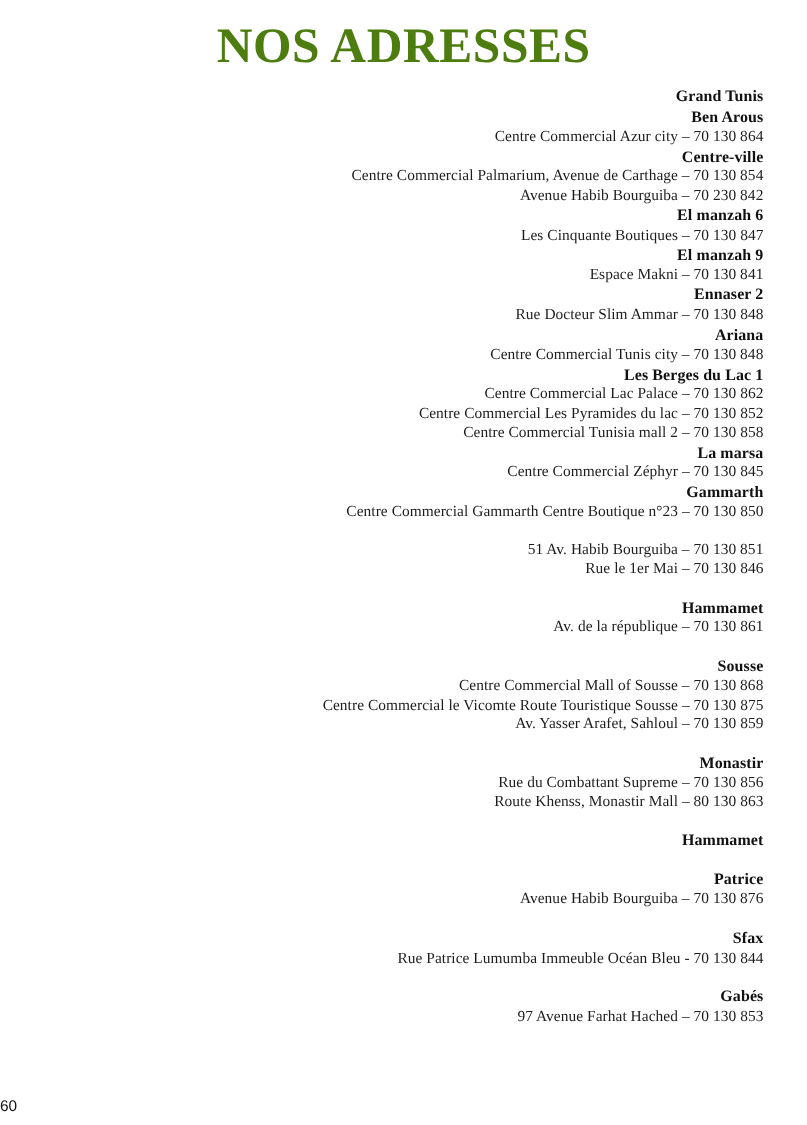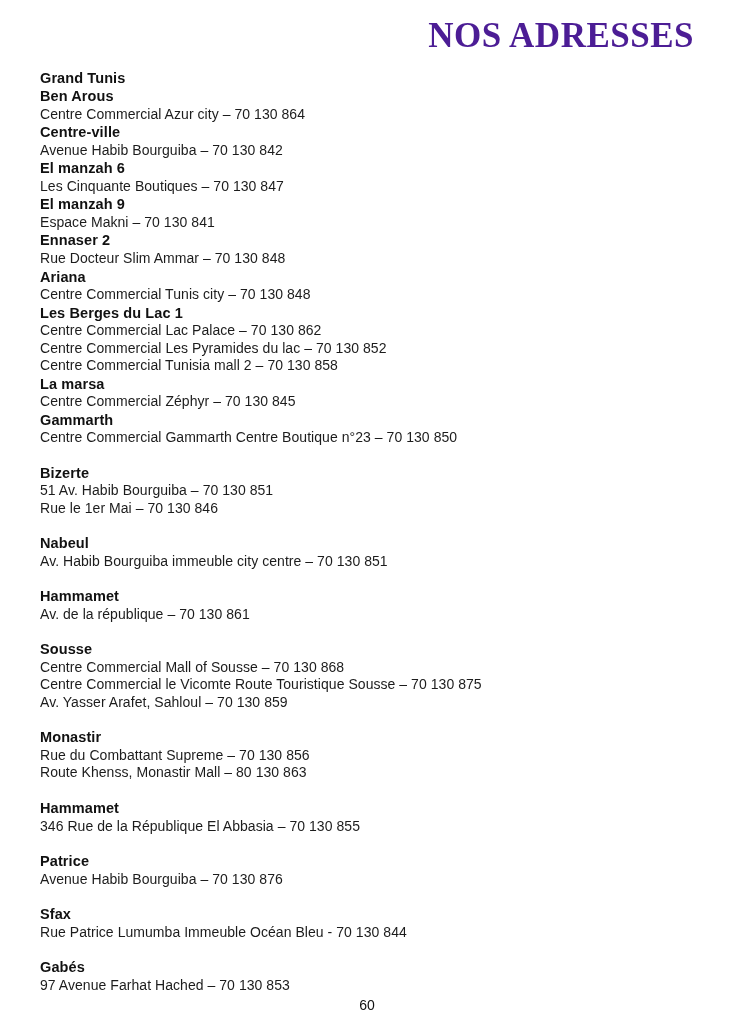"NOS ADRESSES" .doc-title { color: #4c1d95 -> #4d7c0f; font-size: 35px -> 45px; text-align: right -> center }
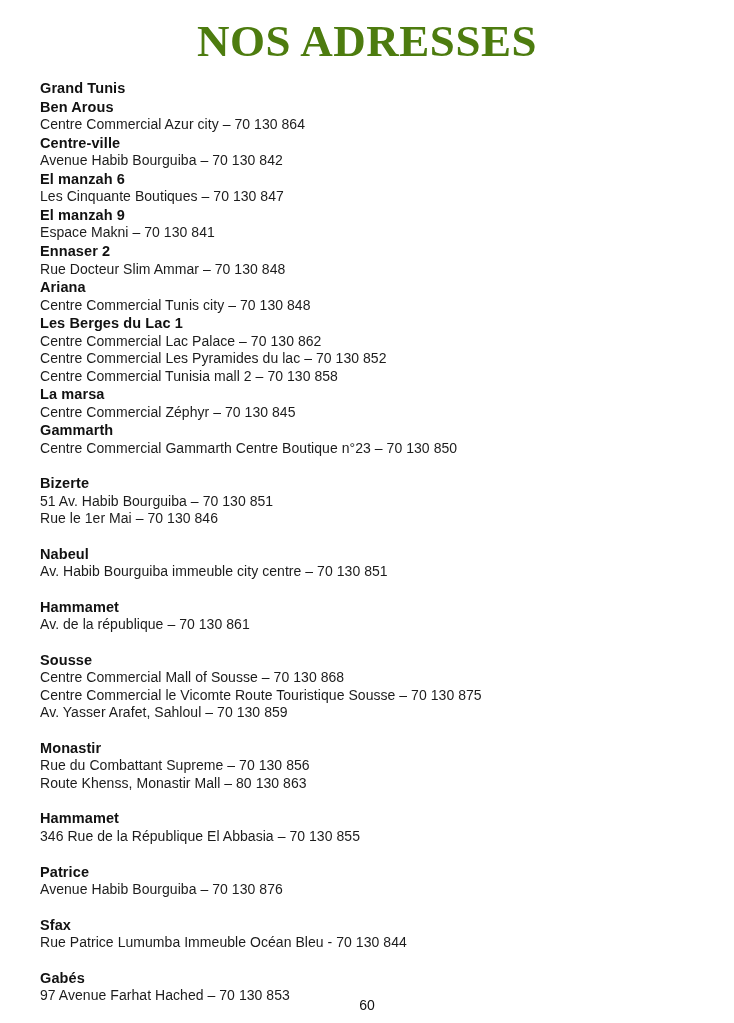"Grand Tunis" .section { font-family: none -> Liberation Serif, serif; text-align: left -> right }
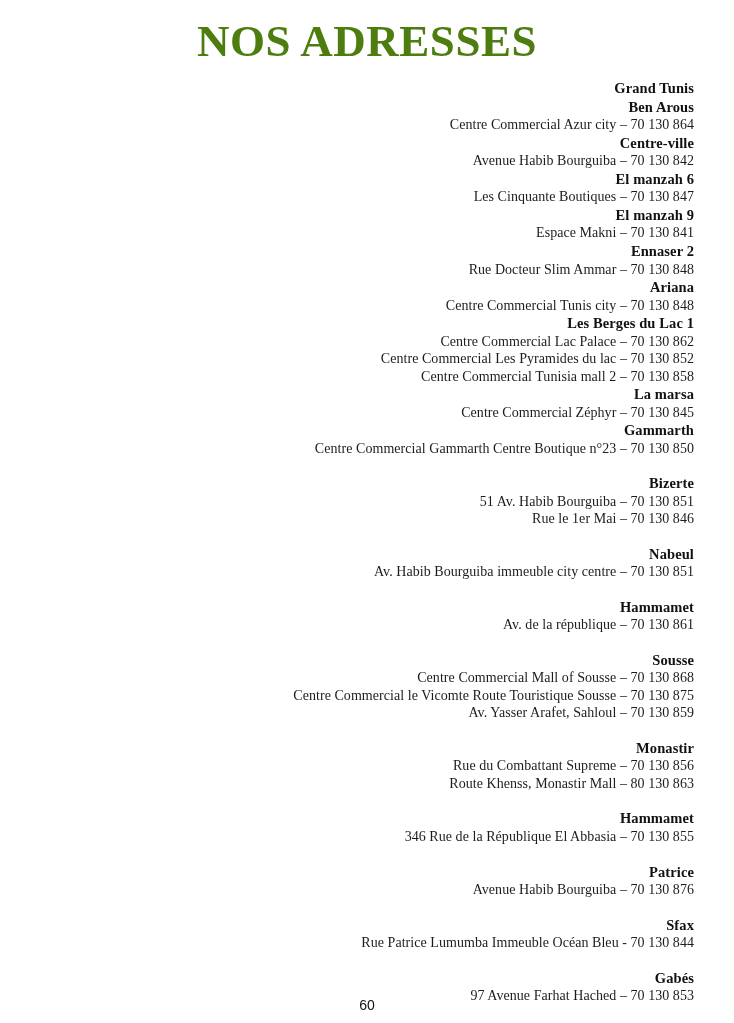"Centre Commercial Palmarium, Avenue de" div.addr { html: none -> <div>Centre Commercial Palmarium, Avenue de Carthage – 70 130 854</div> }
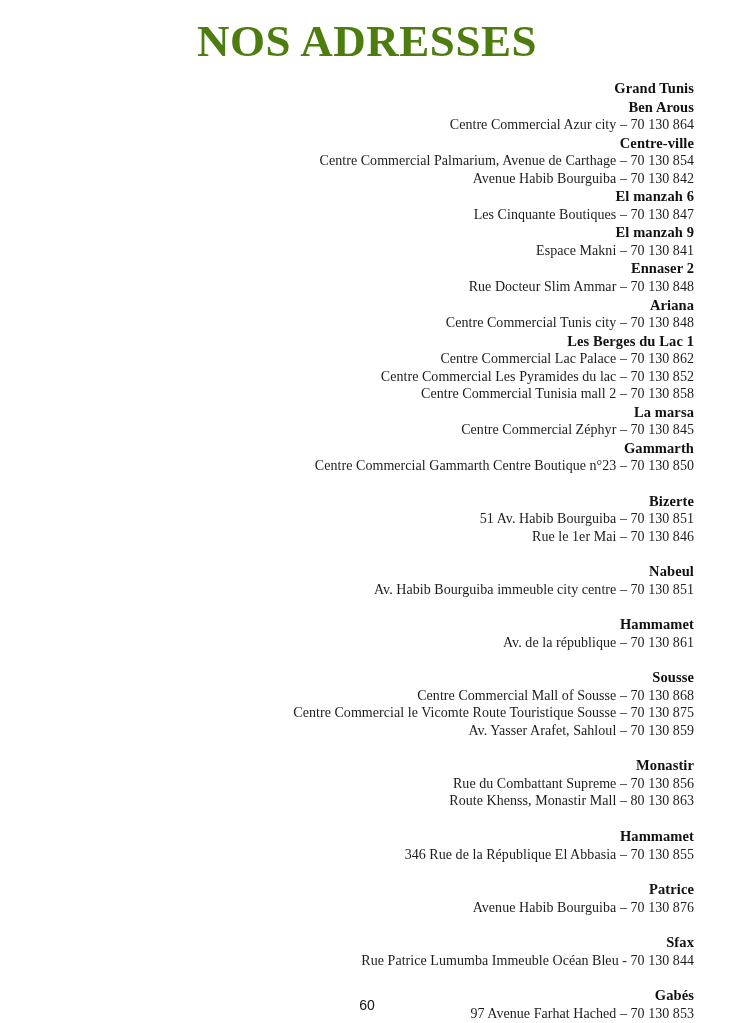"Avenue Habib Bourguiba – 70 130 842" div.addr { text: 70 130 842 -> 70 230 842 }
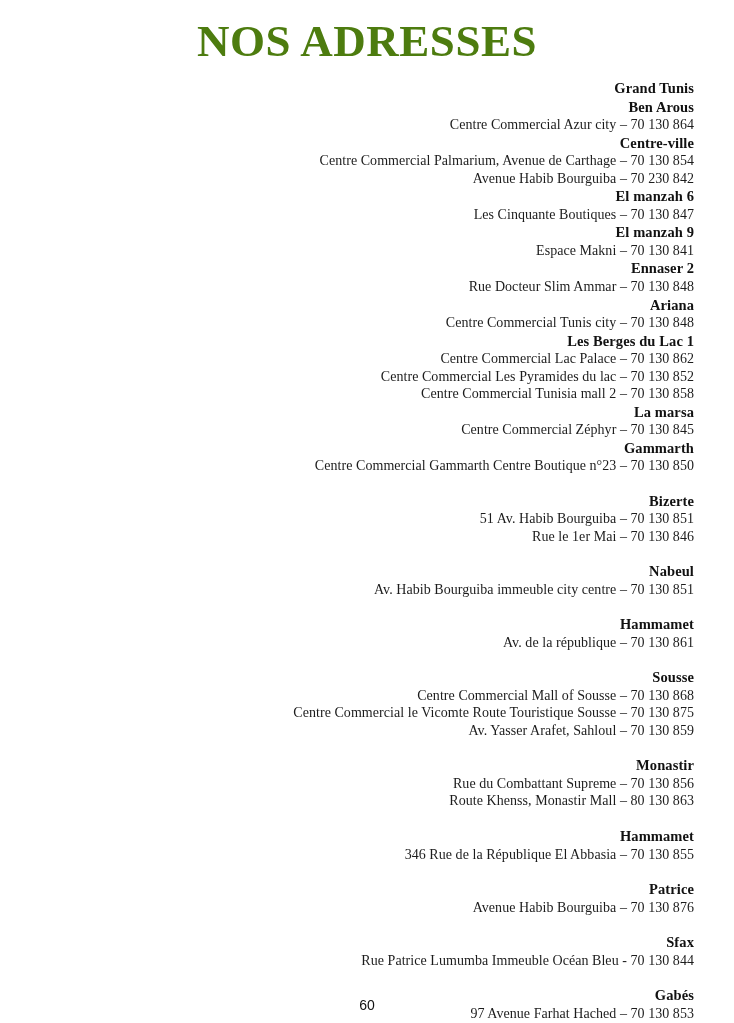"Bizerte" div.city { html: <div>Bizerte</div> -> none }
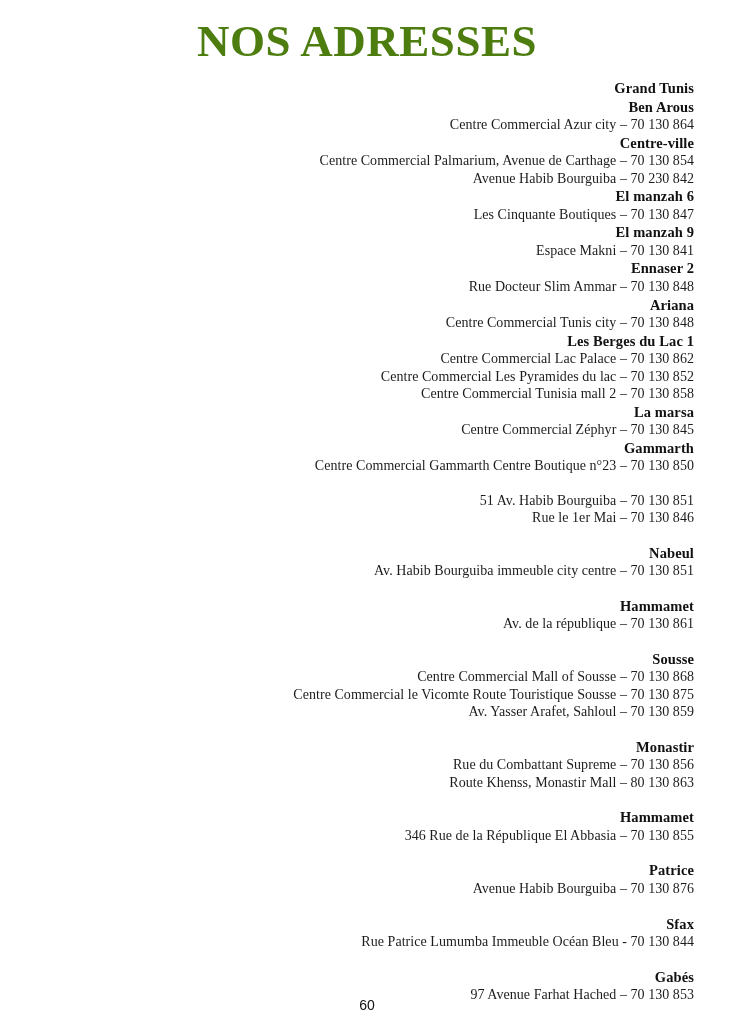"Nabeul" div.section { html: <div> <div>Nabeul</div> <div>Av. Habib Bourguiba immeuble city centre – 70 130 851</div> </div> -> none }
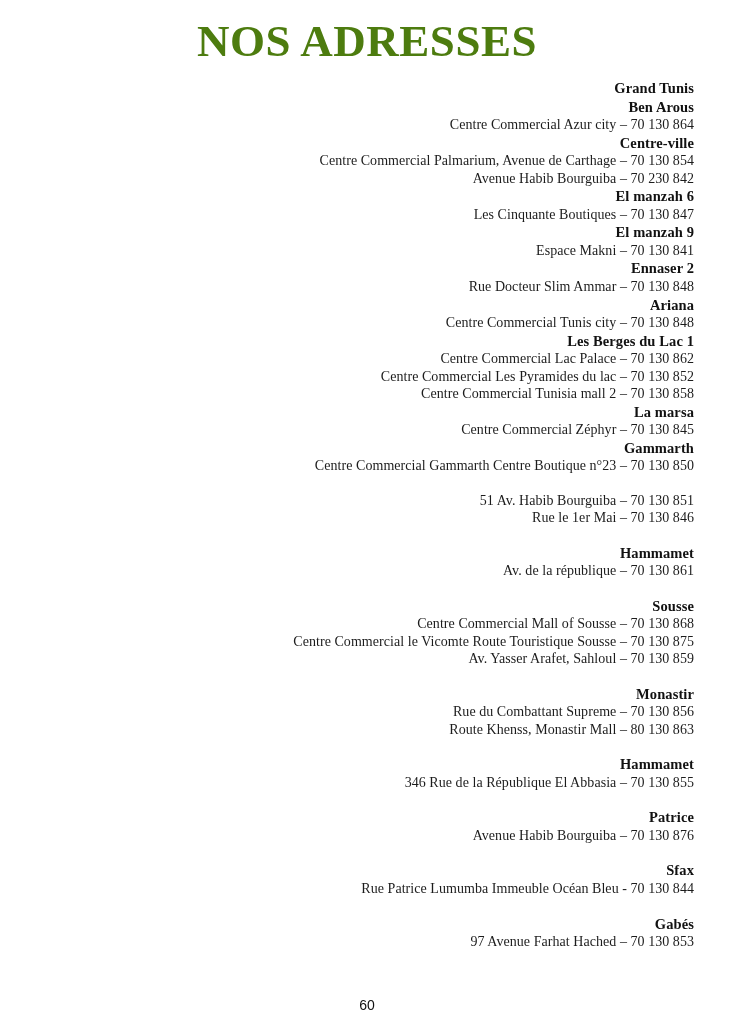"346 Rue de la République" div.addr { html: <div>346 Rue de la République El Abbasia – 70 130 855</div> -> none }
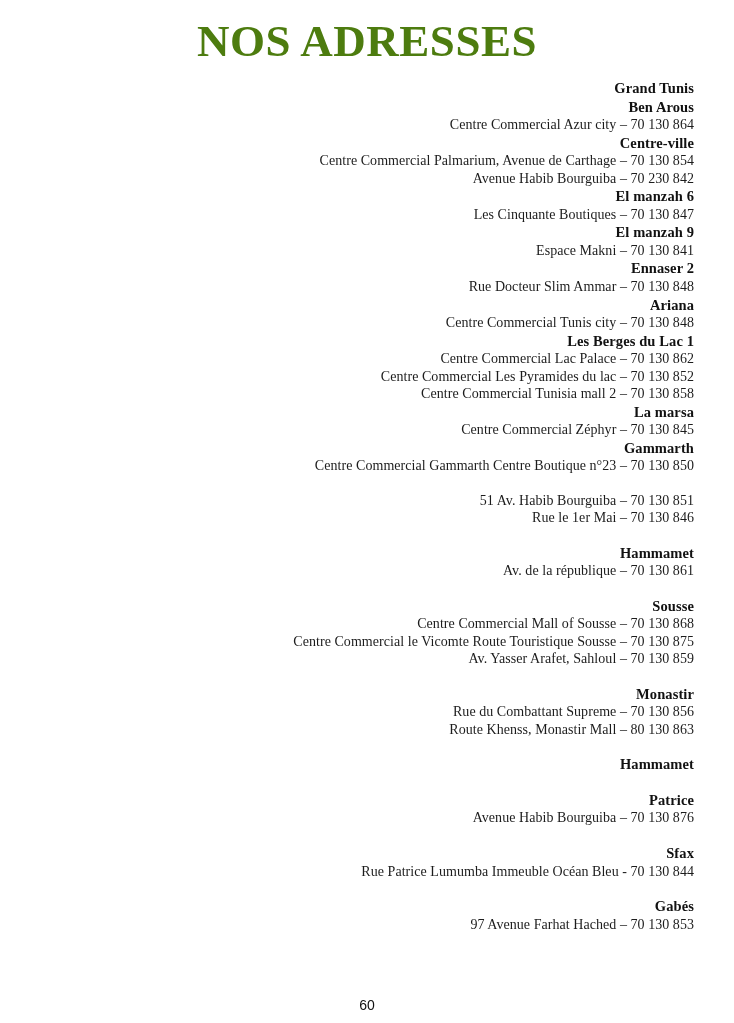"60" .page-number { text-align: center -> none }
